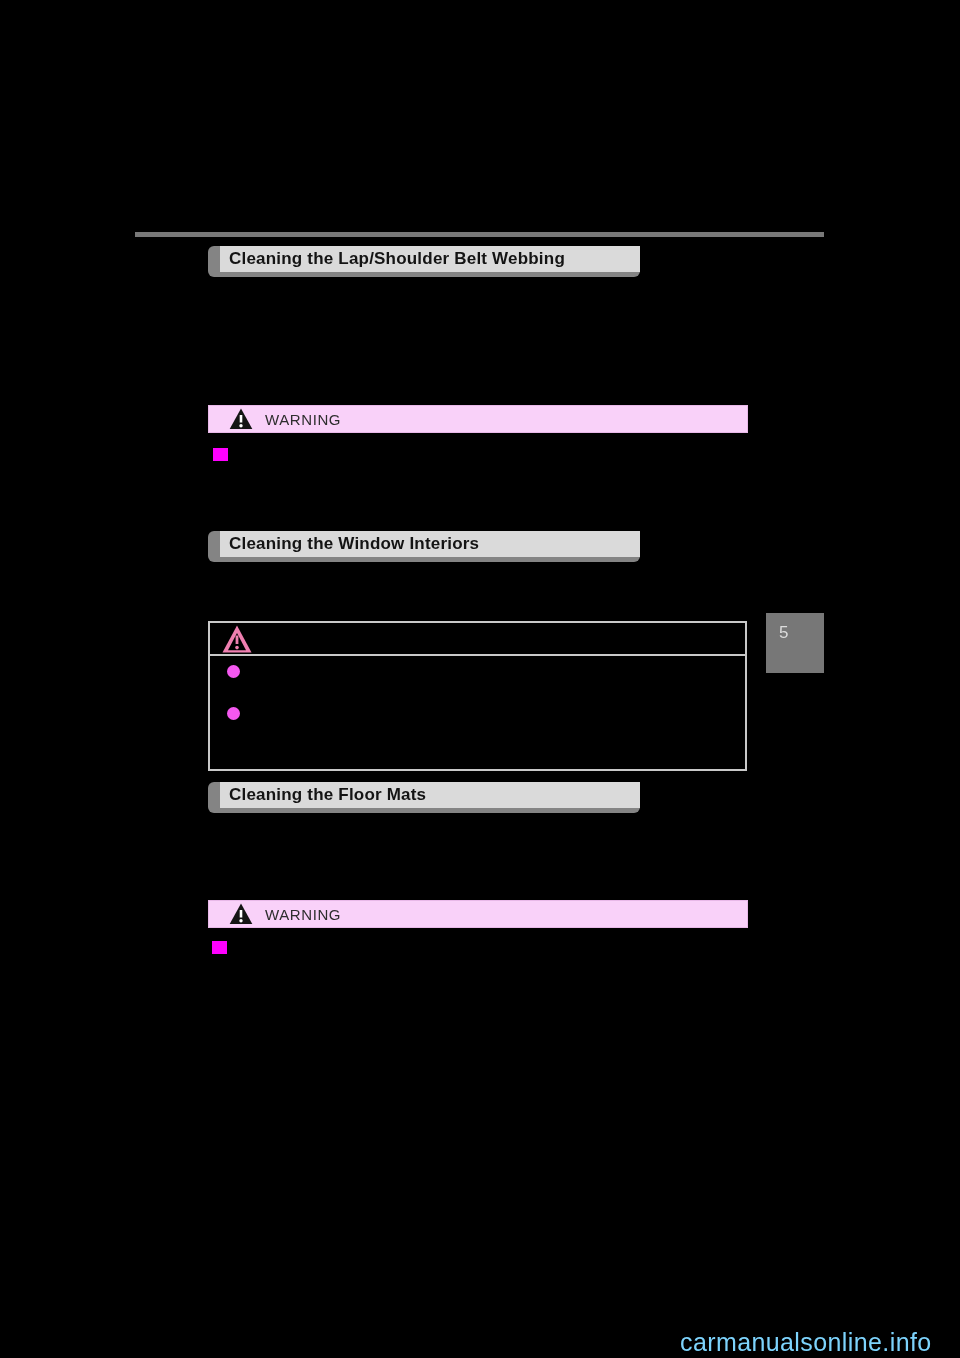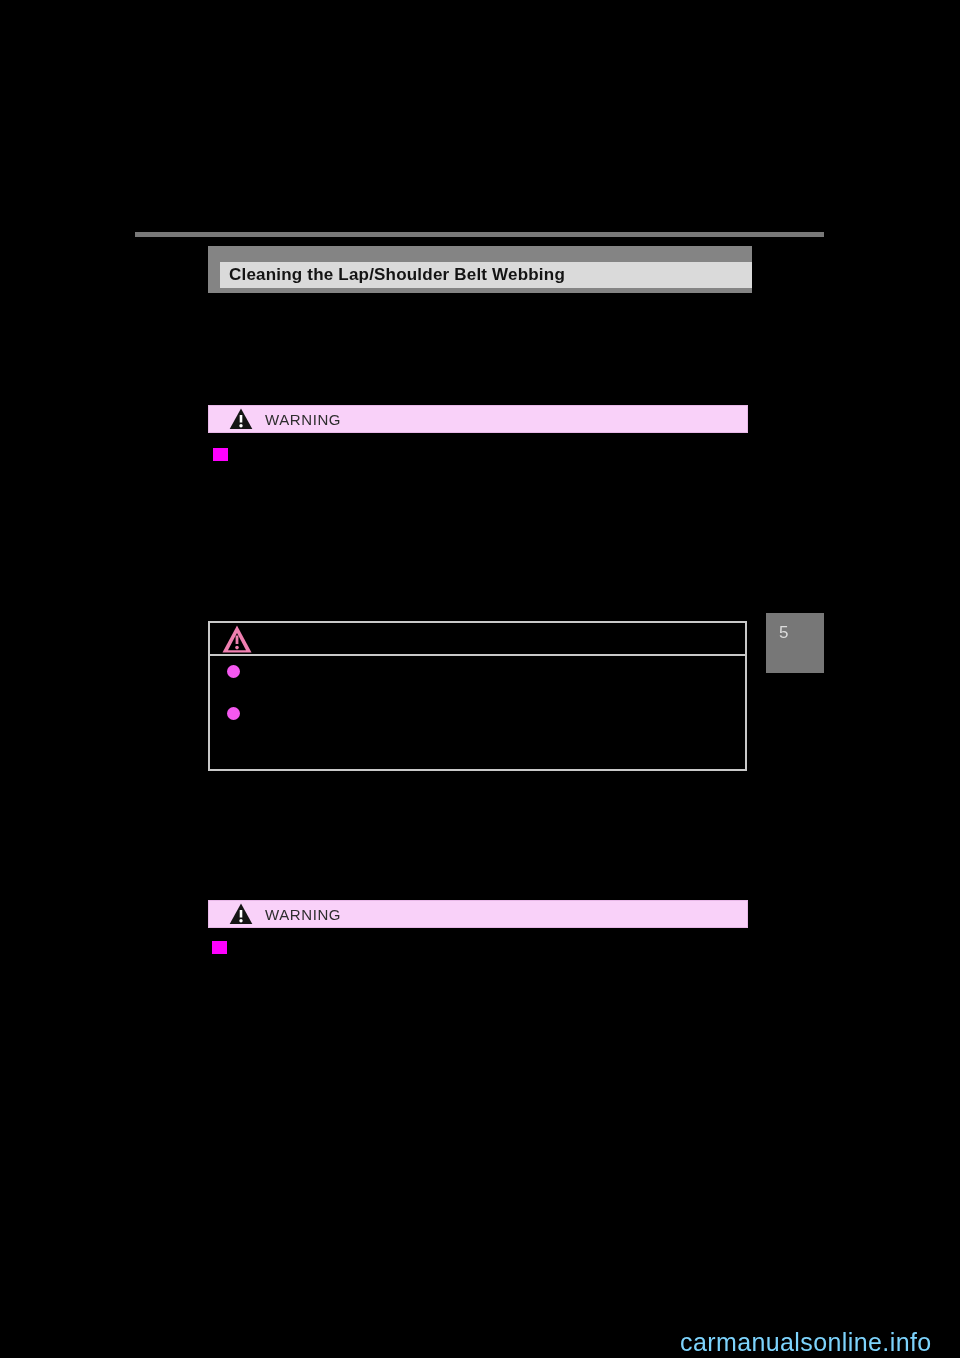"Cleaning the Lap/Shoulder Belt Webbing" .sec-header { border-radius: none -> 6px; padding: 16px 0 5px 12px -> 0 0 5px 12px; width: 544px -> 432px }
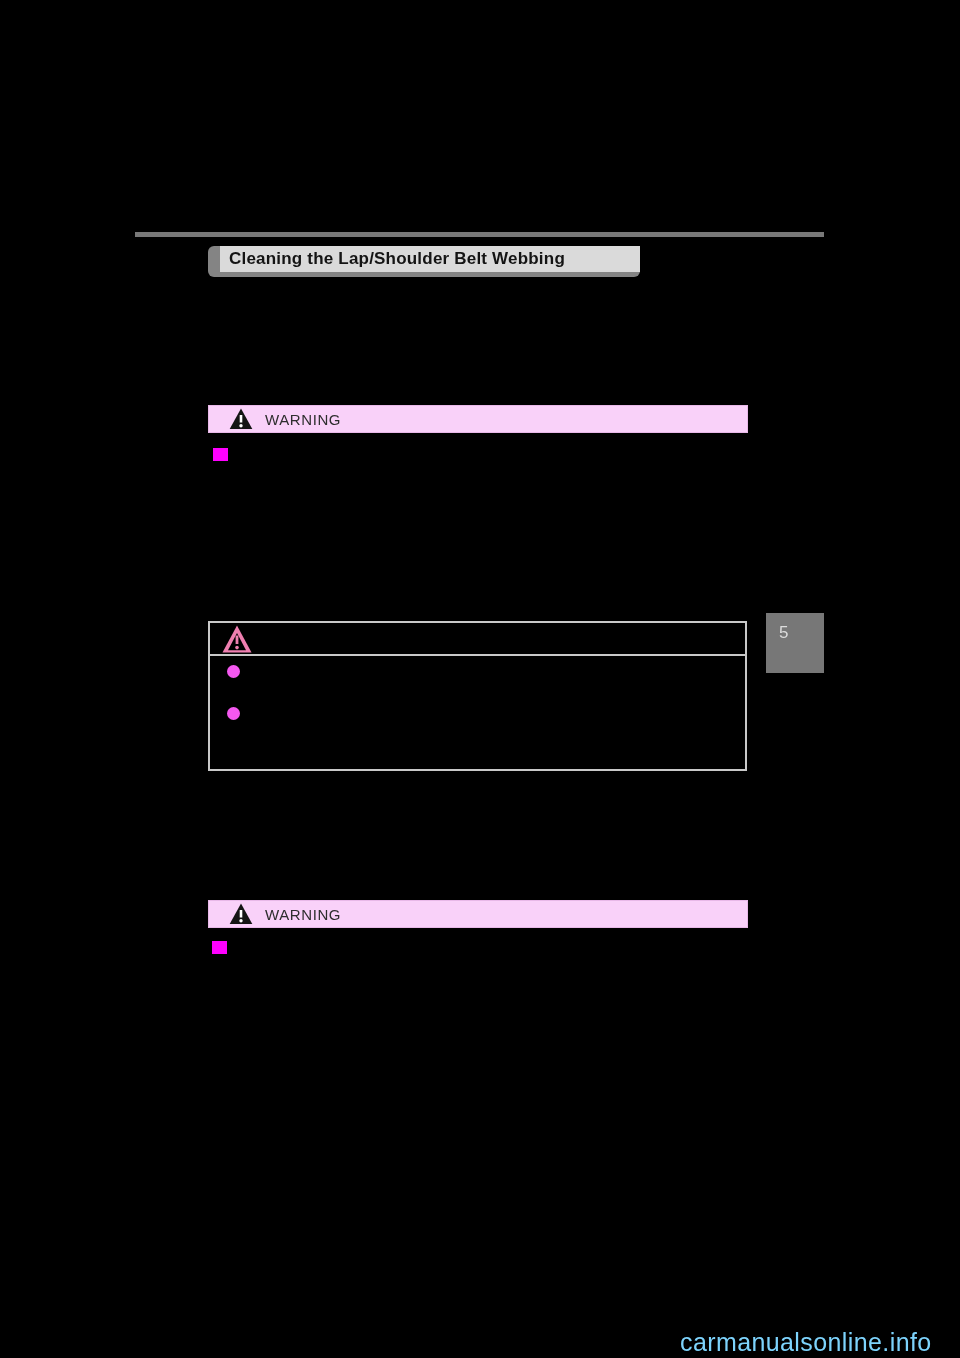"Cleaning the Window Interiors" div.sec-header { html: none -> <div> <div> <span>Cleaning the Window Interiors</span> </div> </div> }
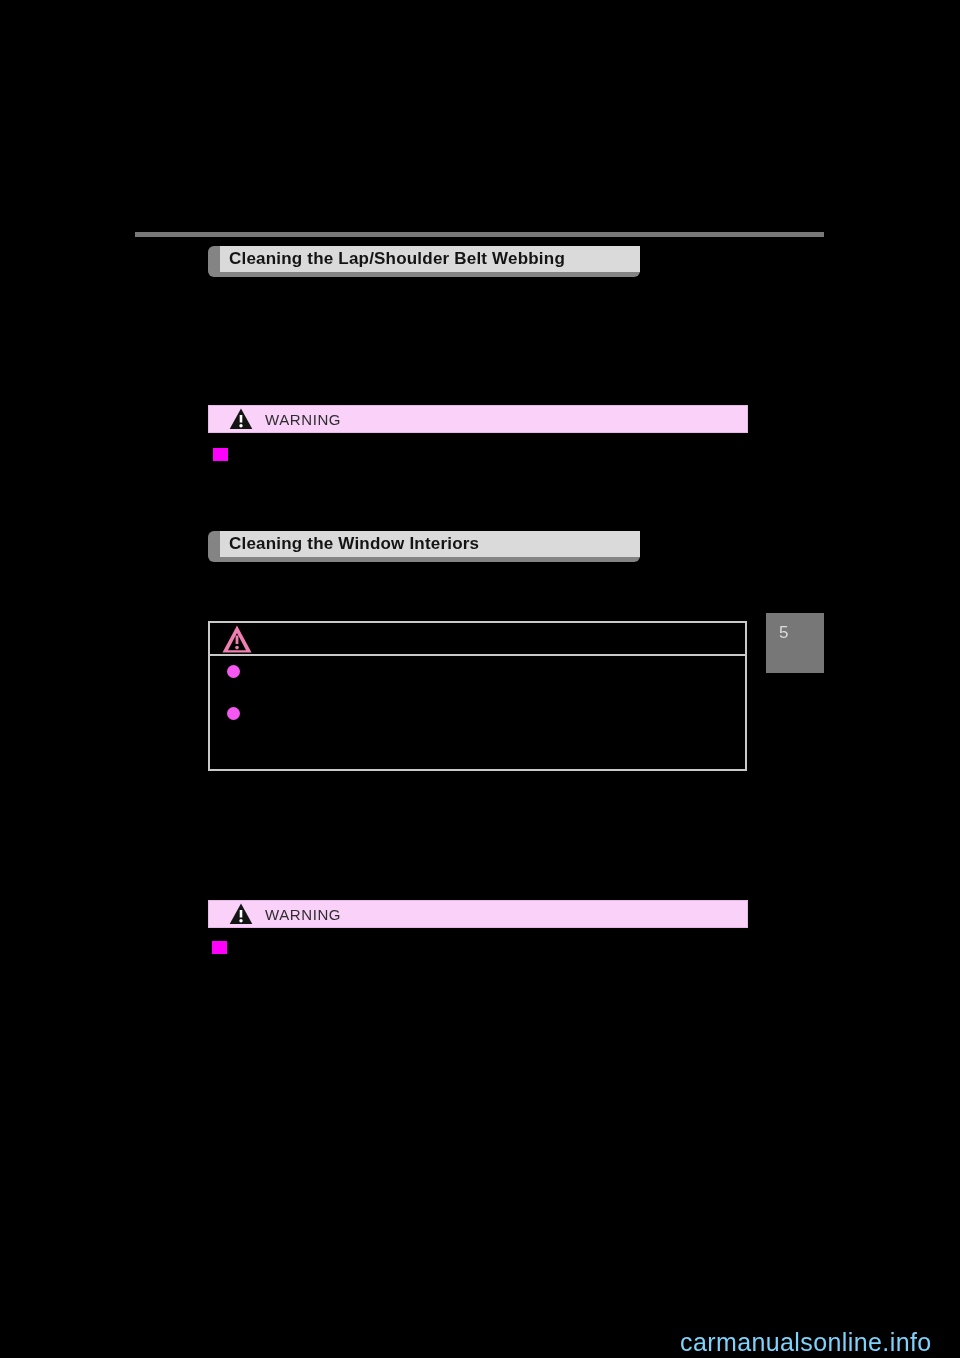"Cleaning the Floor Mats" div.sec-header { html: none -> <div> <div> <span>Cleaning the Floor Mats</span> </div> </div> }
